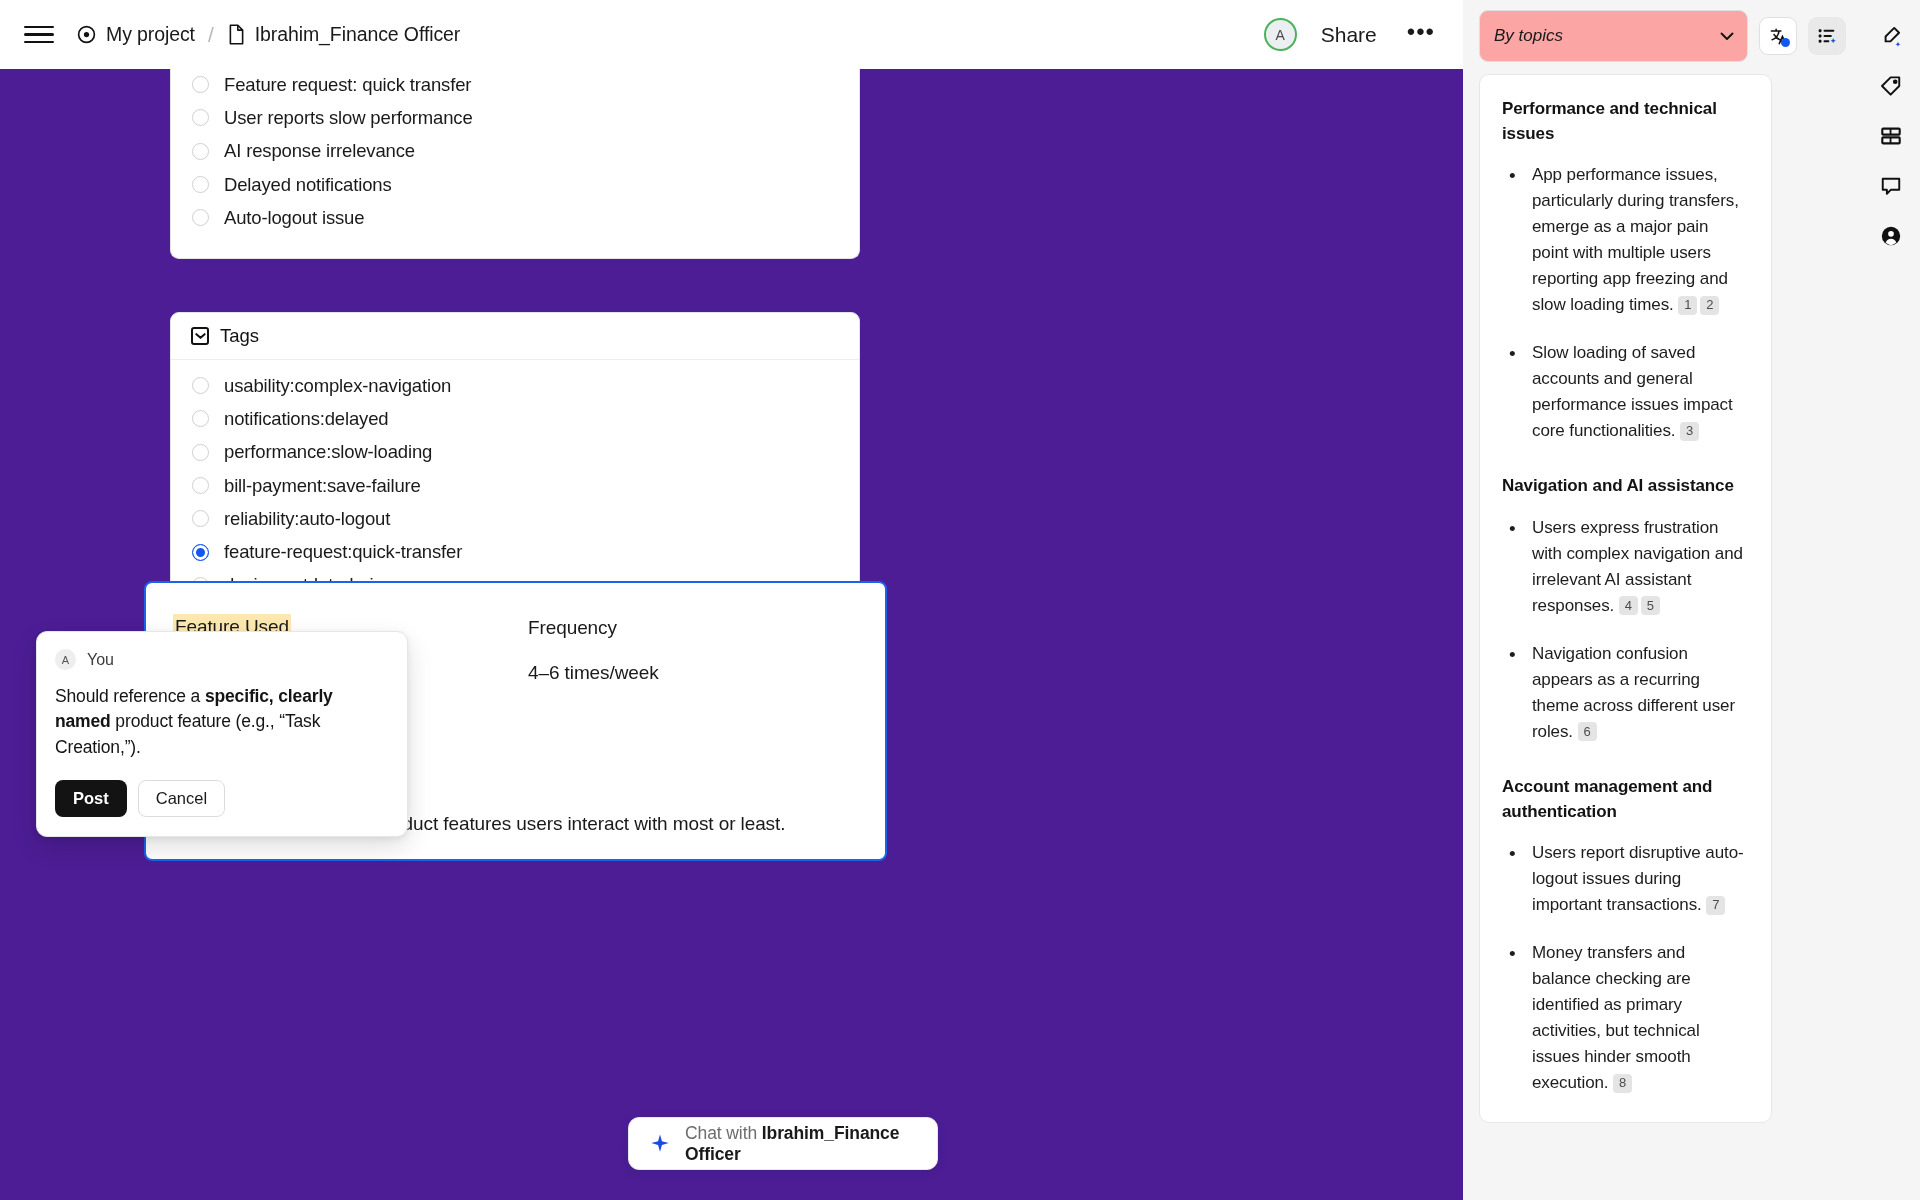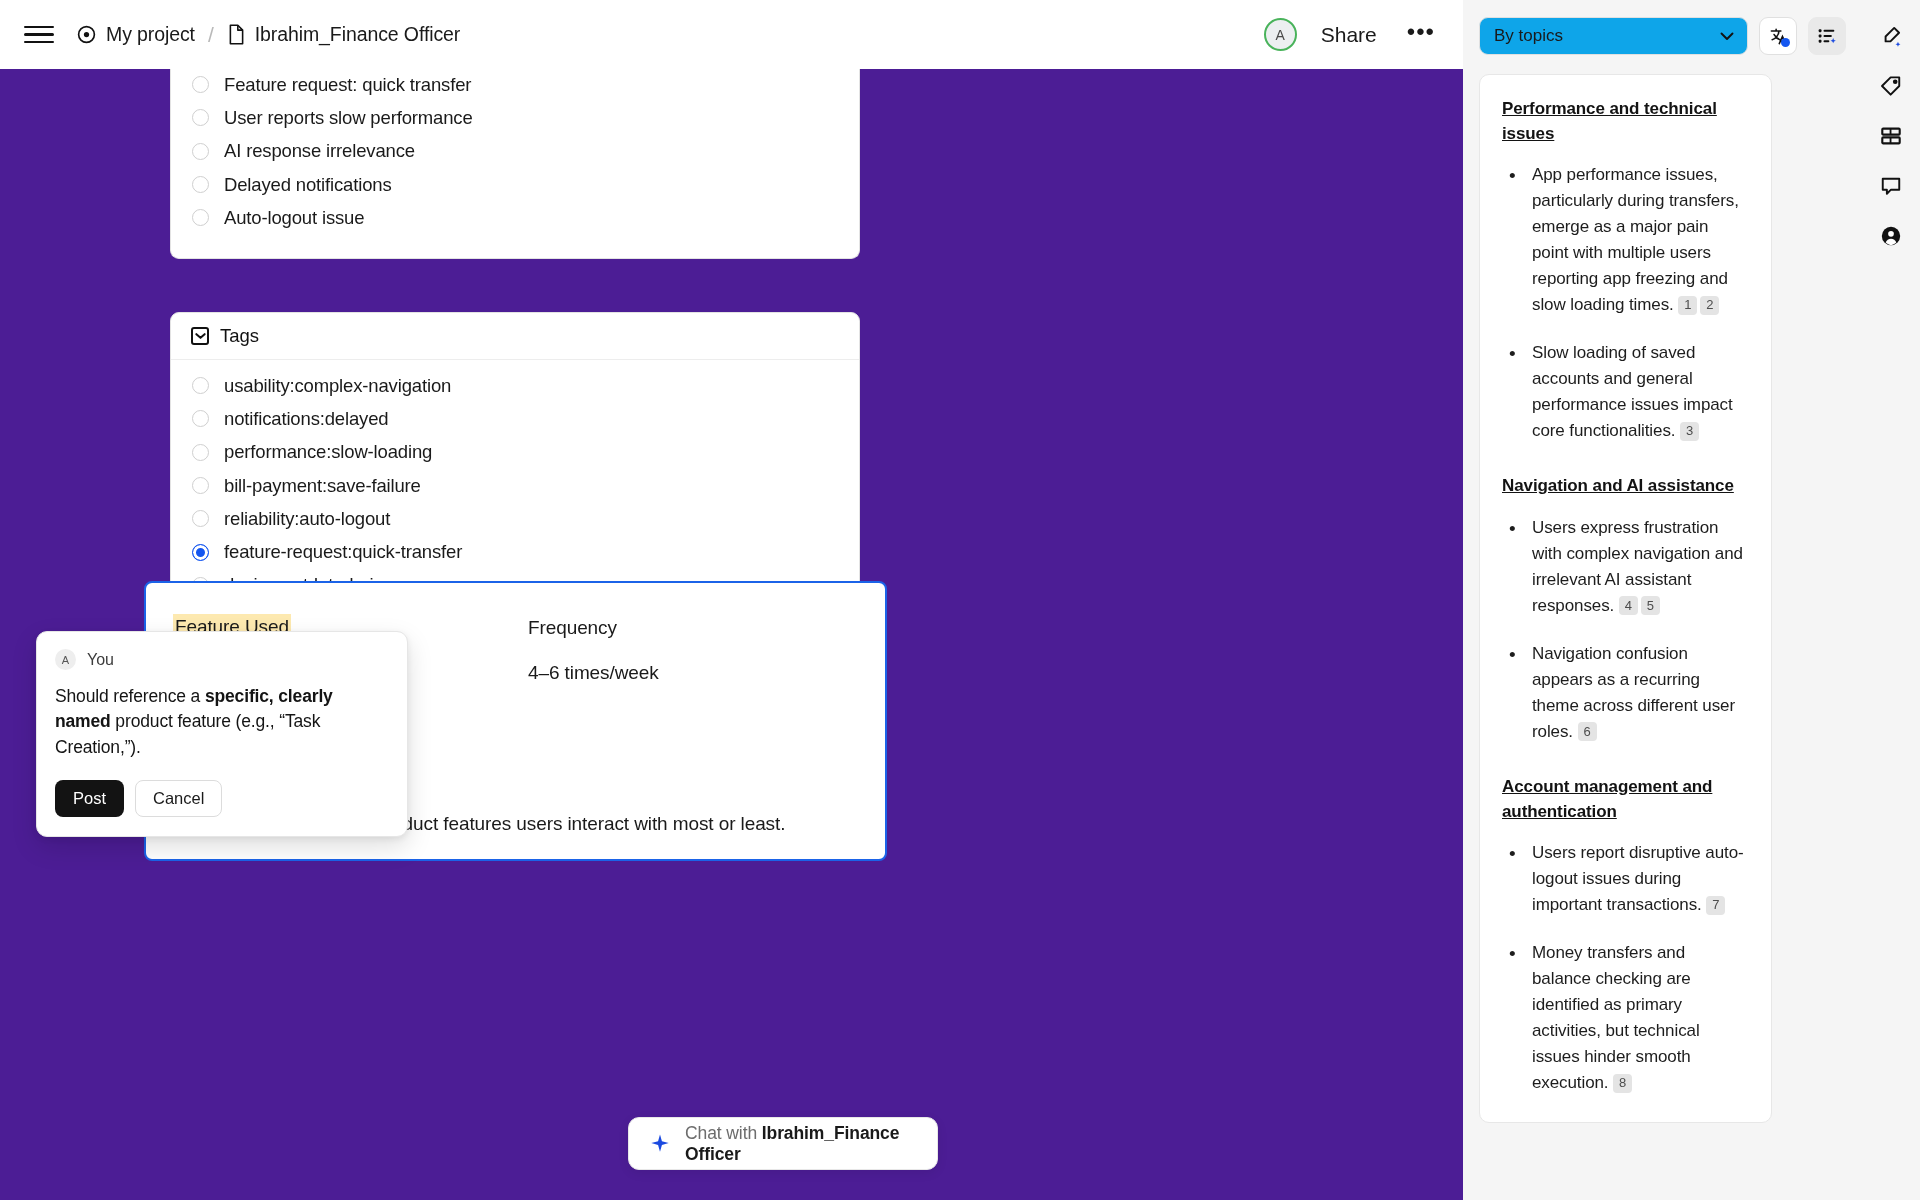"By topics" .select { background: #0ea5e9 -> #fca5a5; font-style: none -> italic; height: 38px -> 52px }
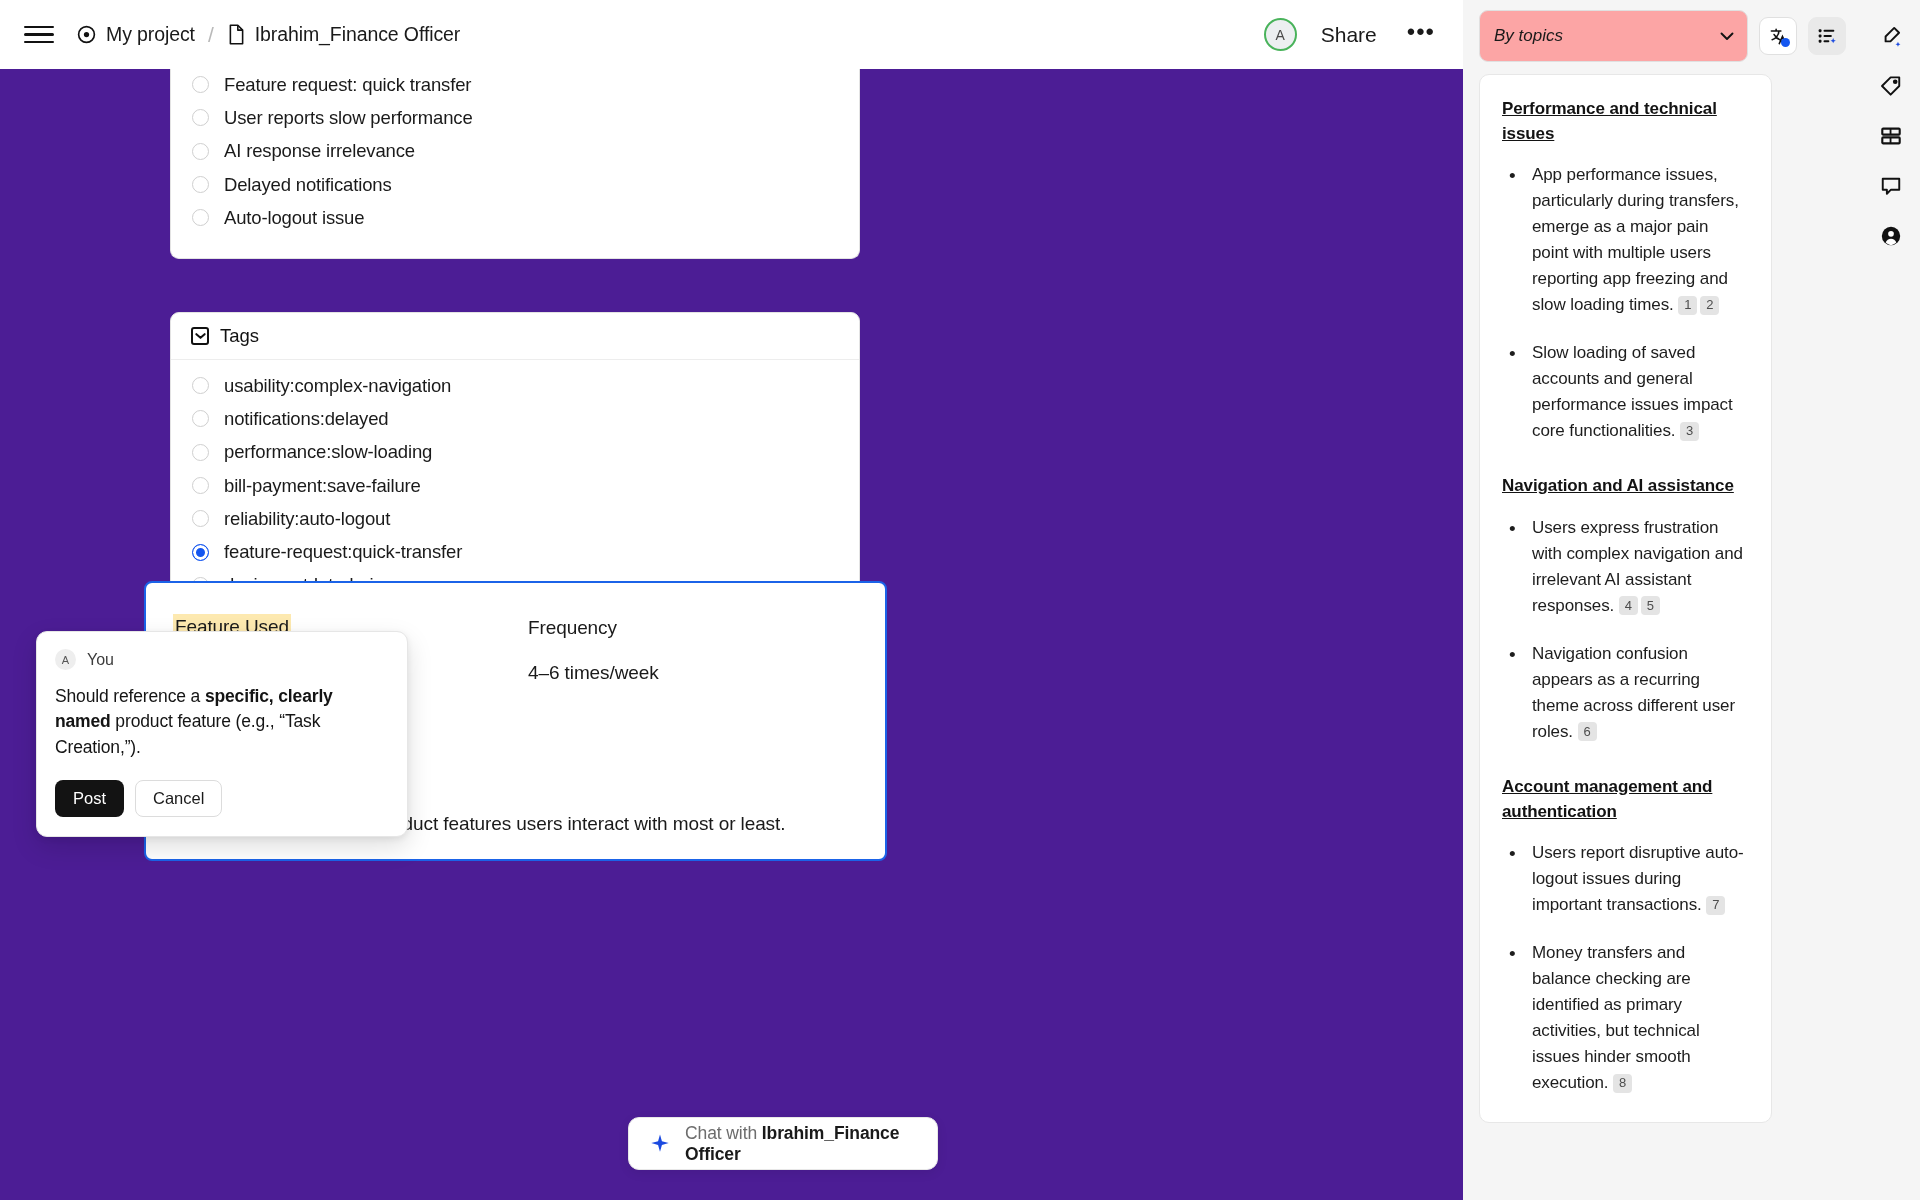"Performance and technical issues" .sec-title { text-decoration: underline -> none }
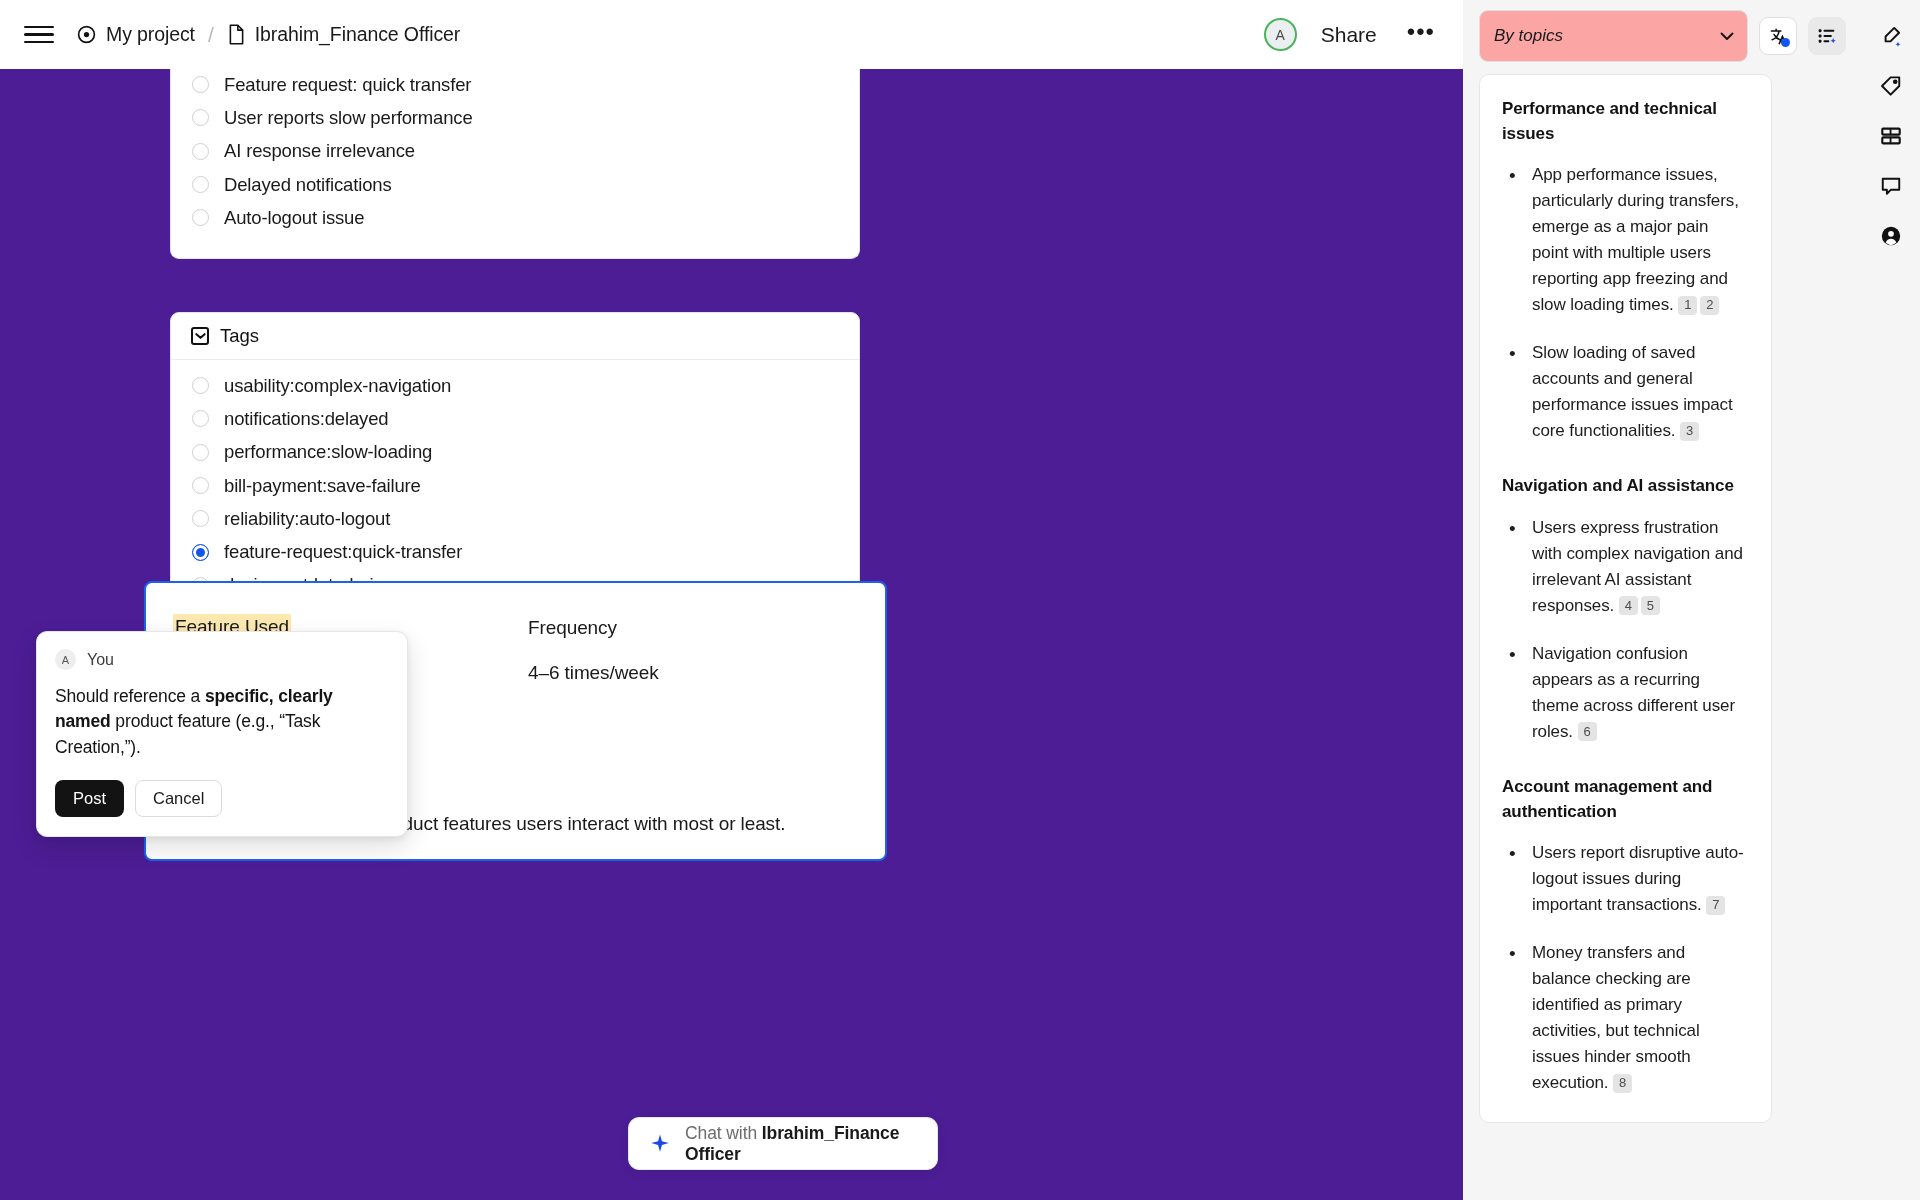"Post" .btn.primary { font-weight: none -> bold }
